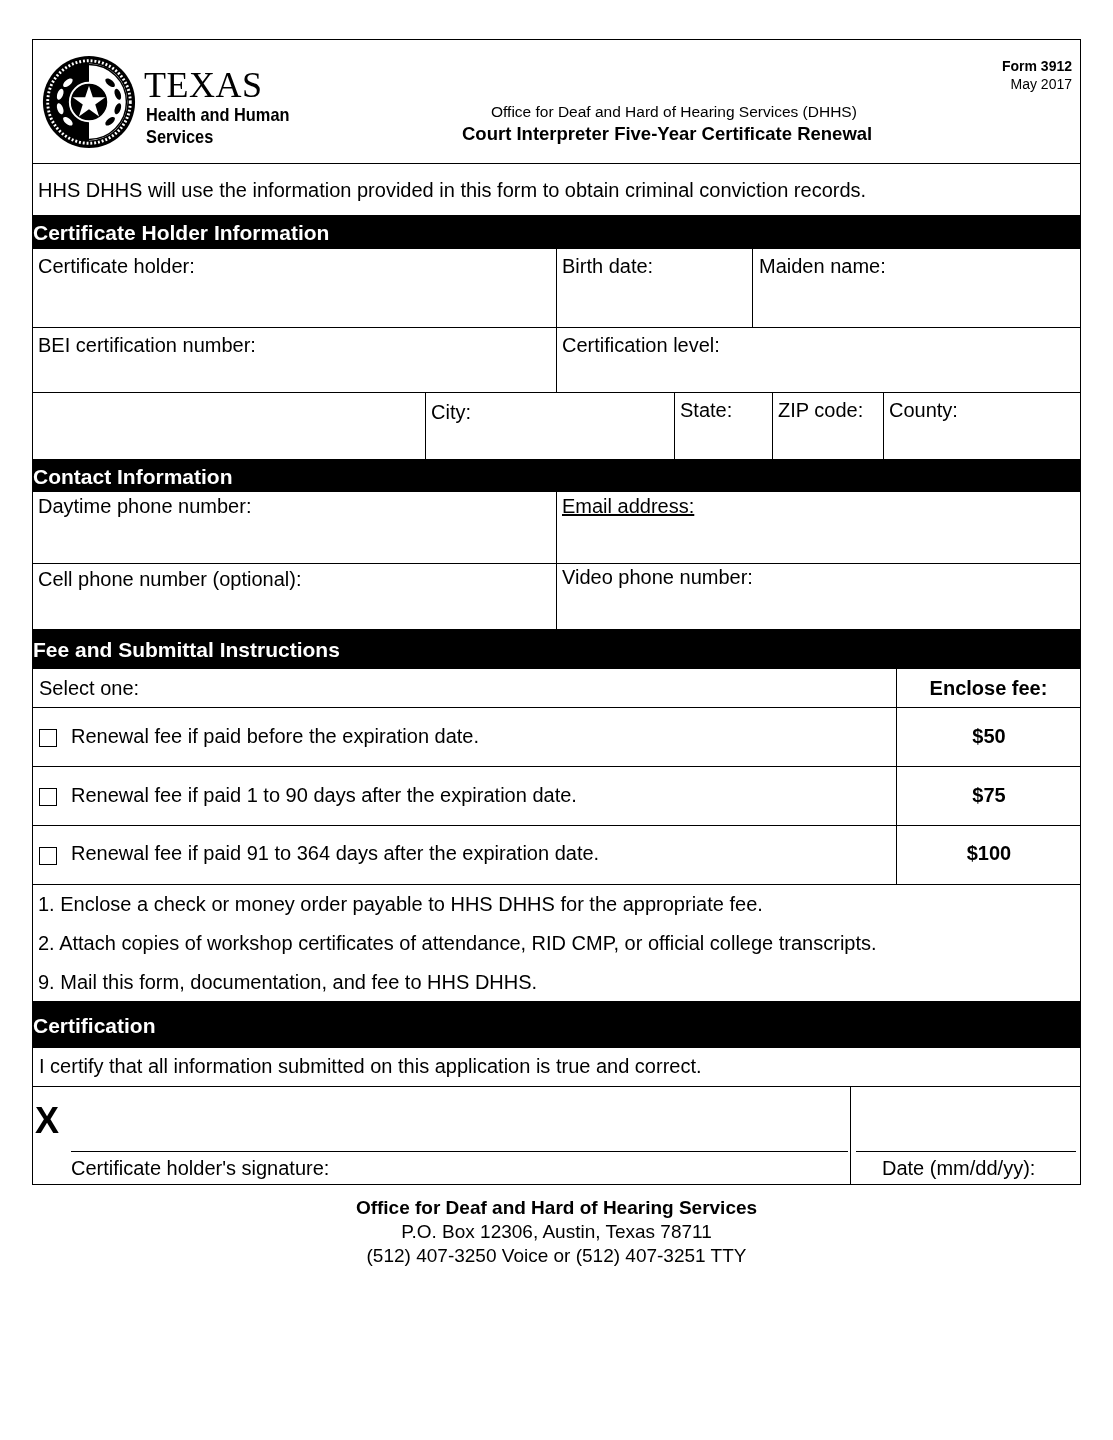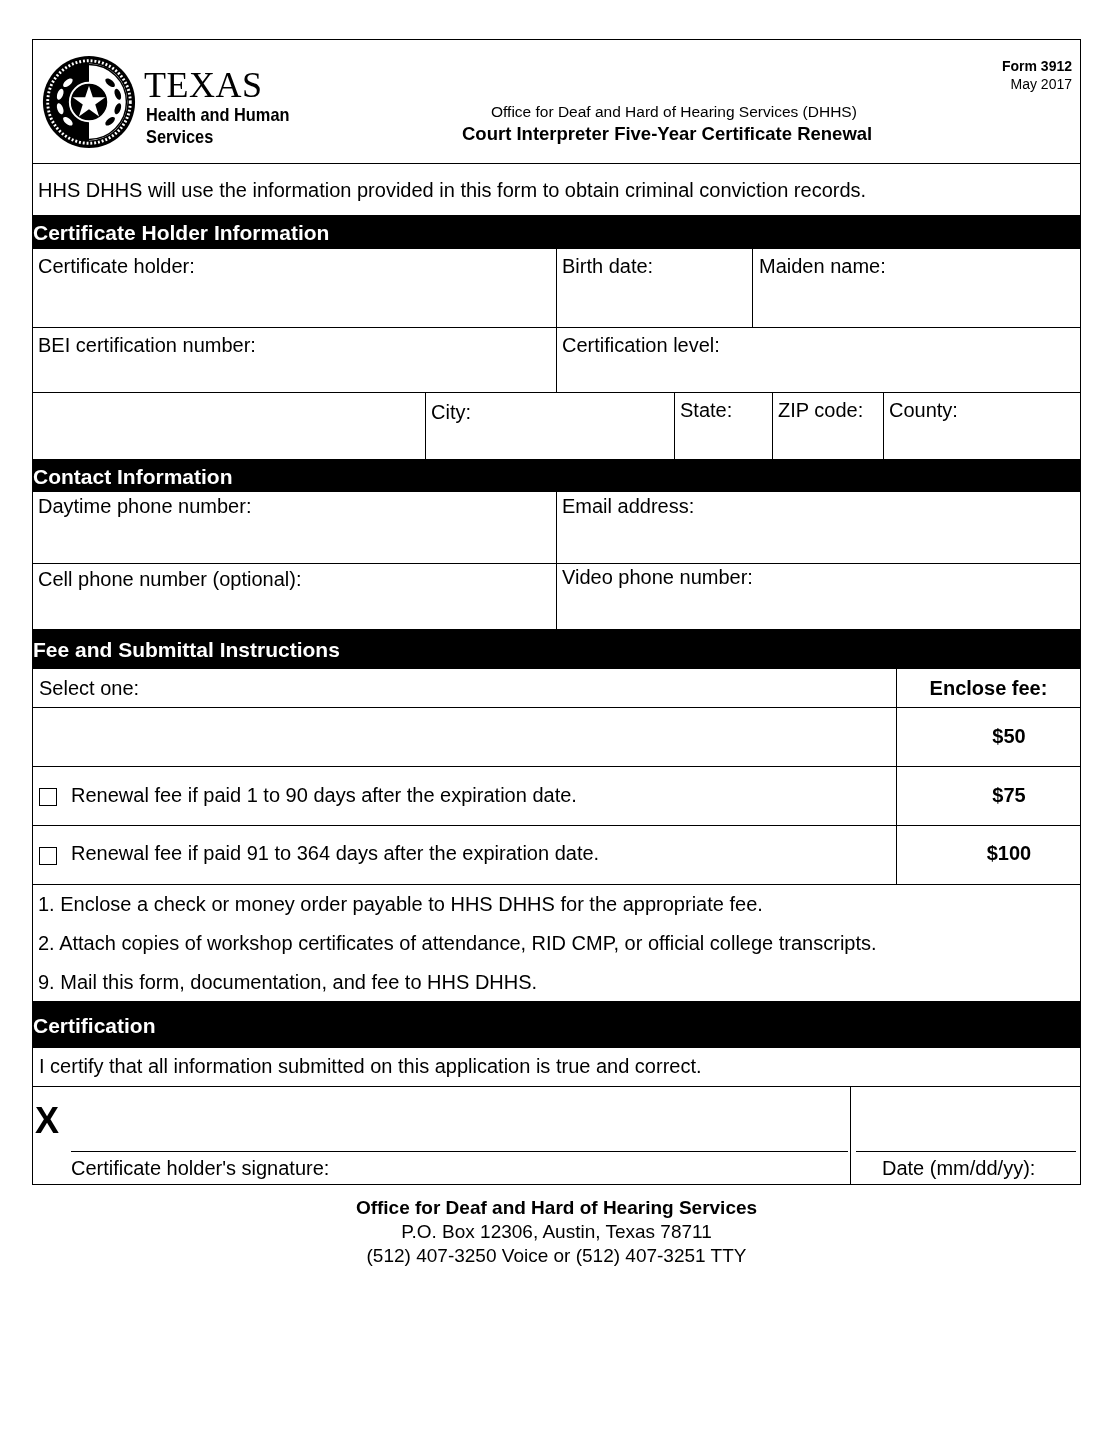"Email address:" div.lbl { text-decoration: none -> underline }
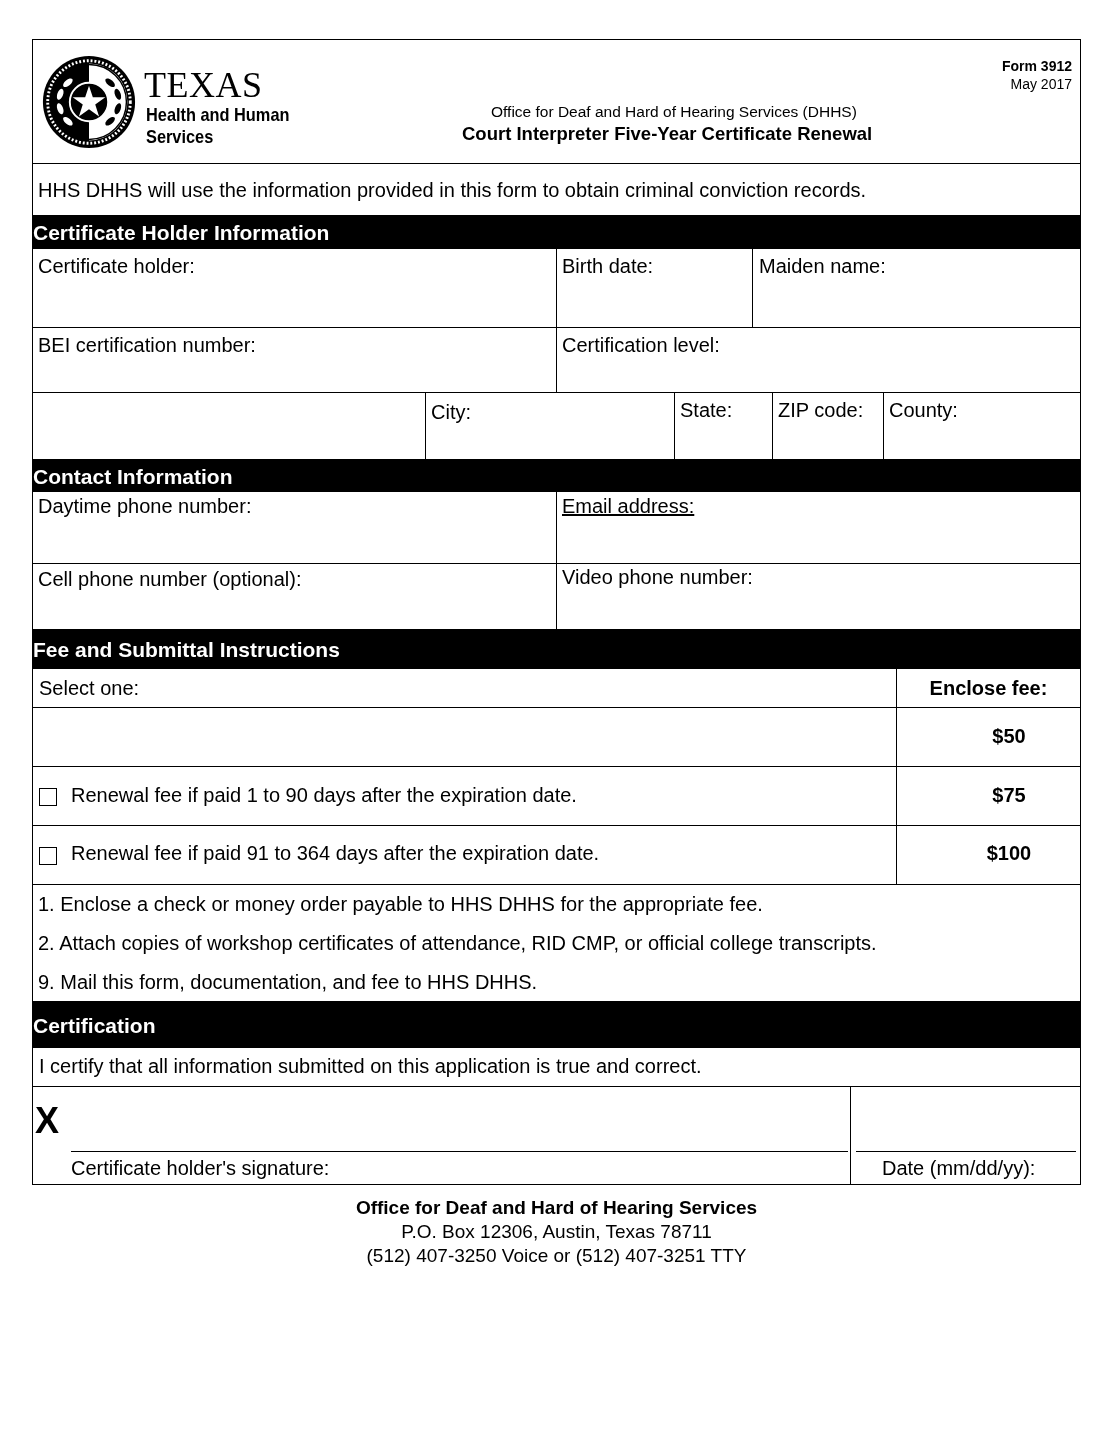"Renewal fee if paid before" div.abs { html: none -> <div> <div></div> <div>Renewal fee if paid before the expiration date.</div> </div> }
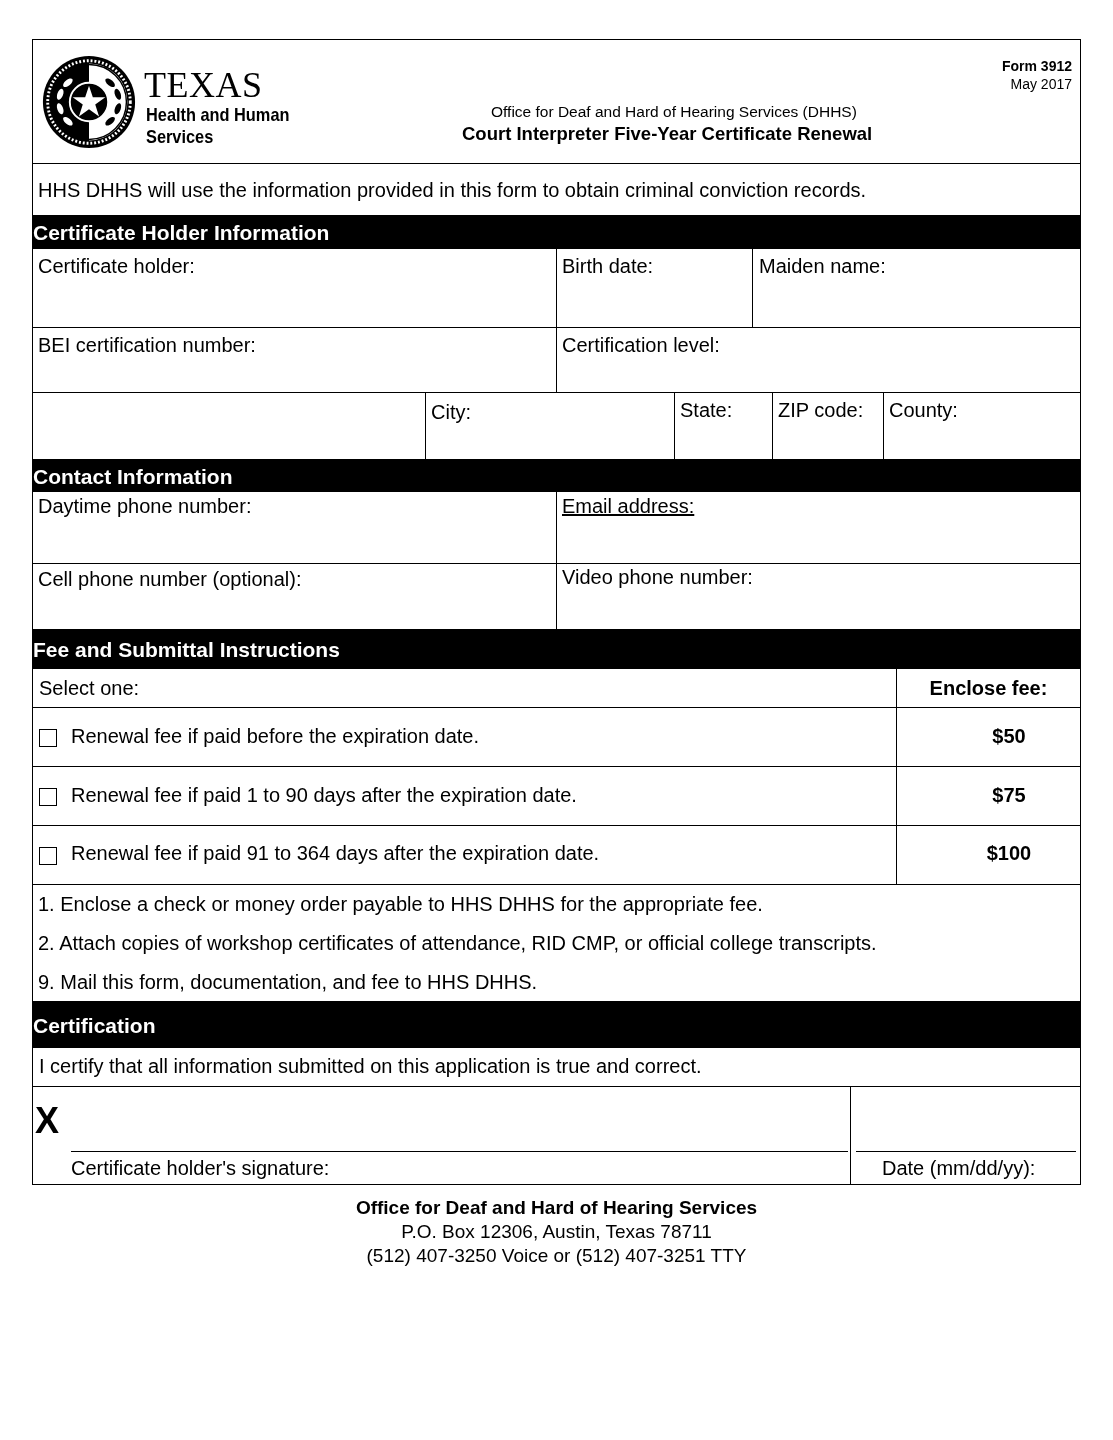"$50" .fee { padding-left: 20px -> none }
